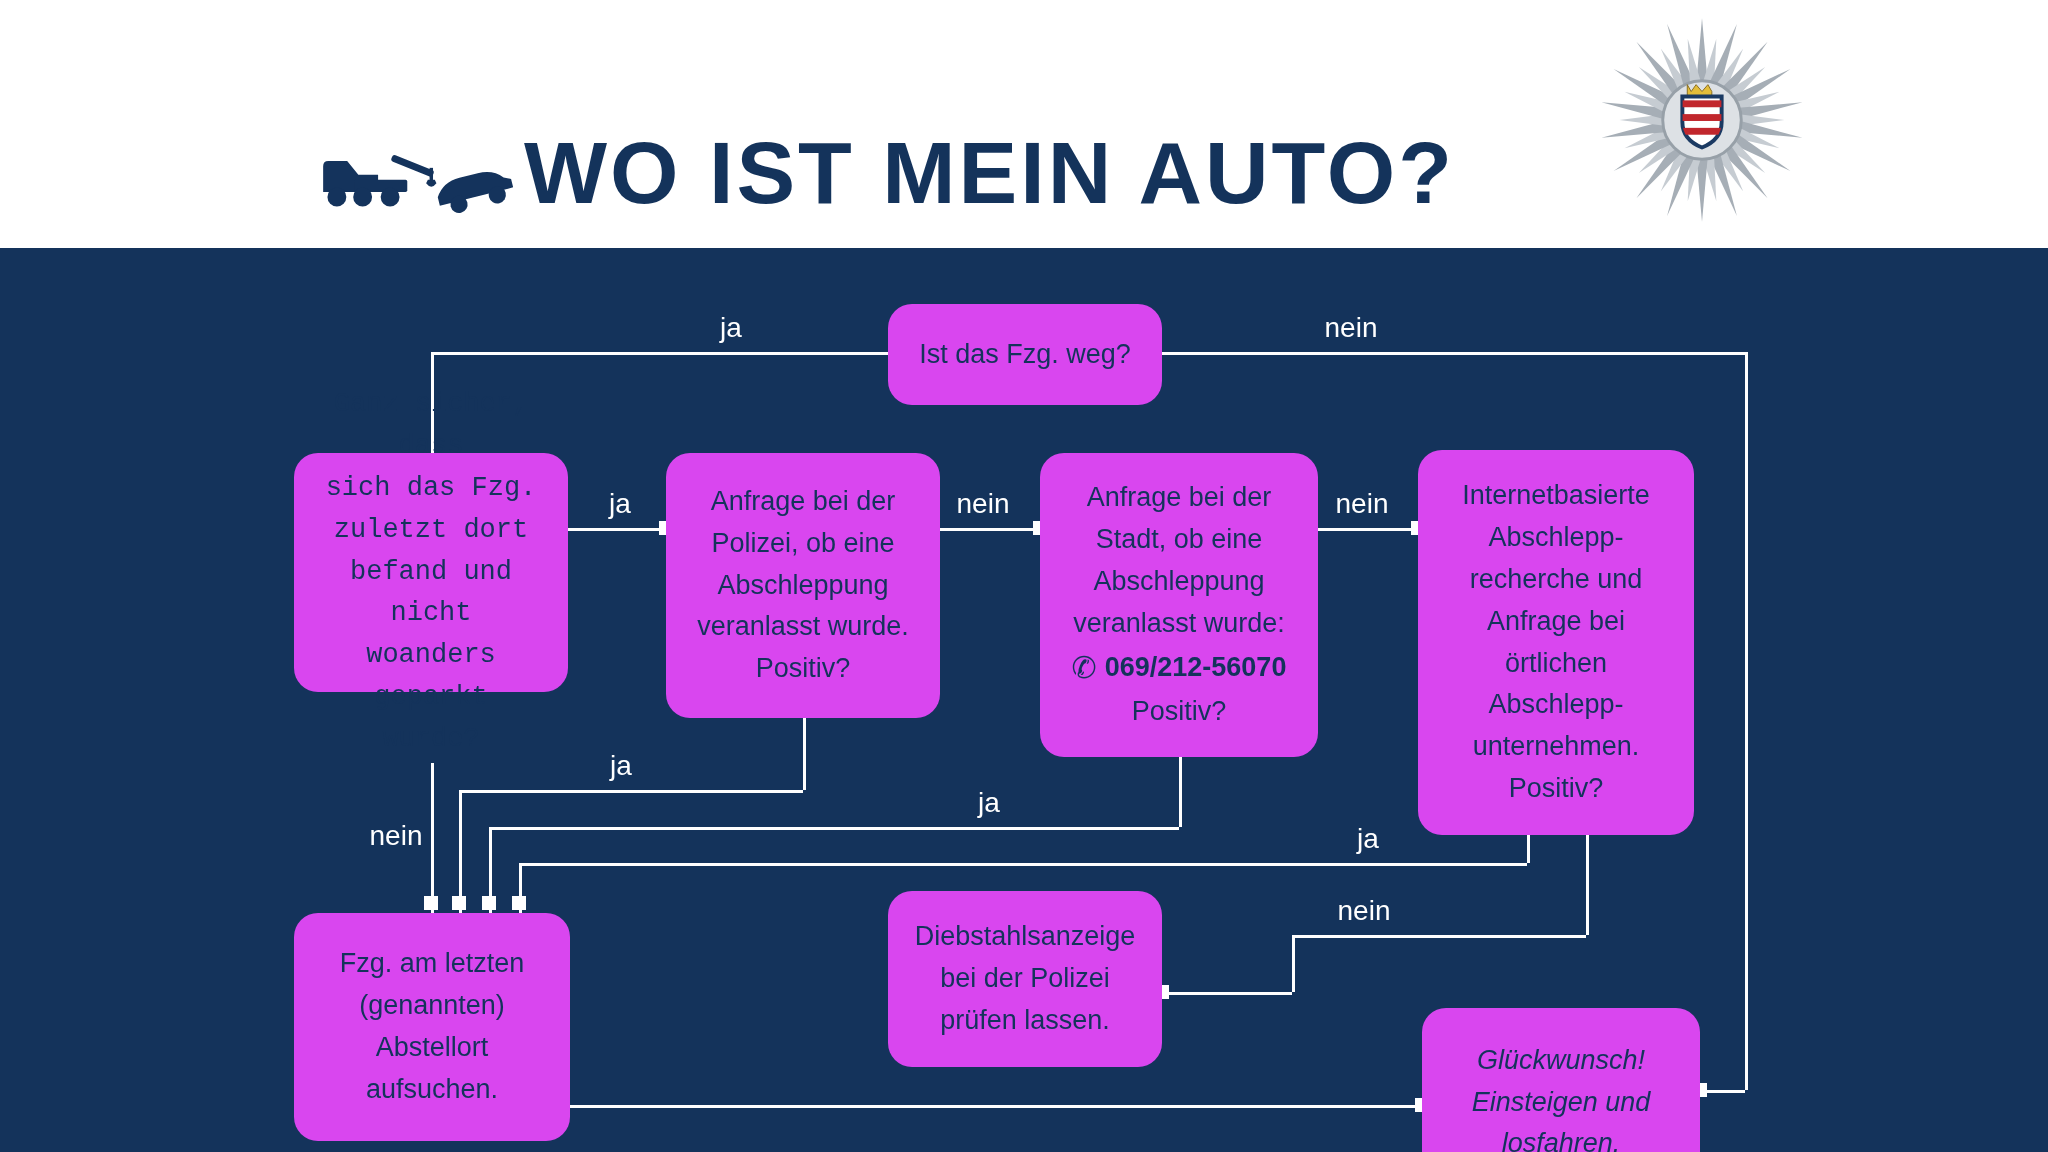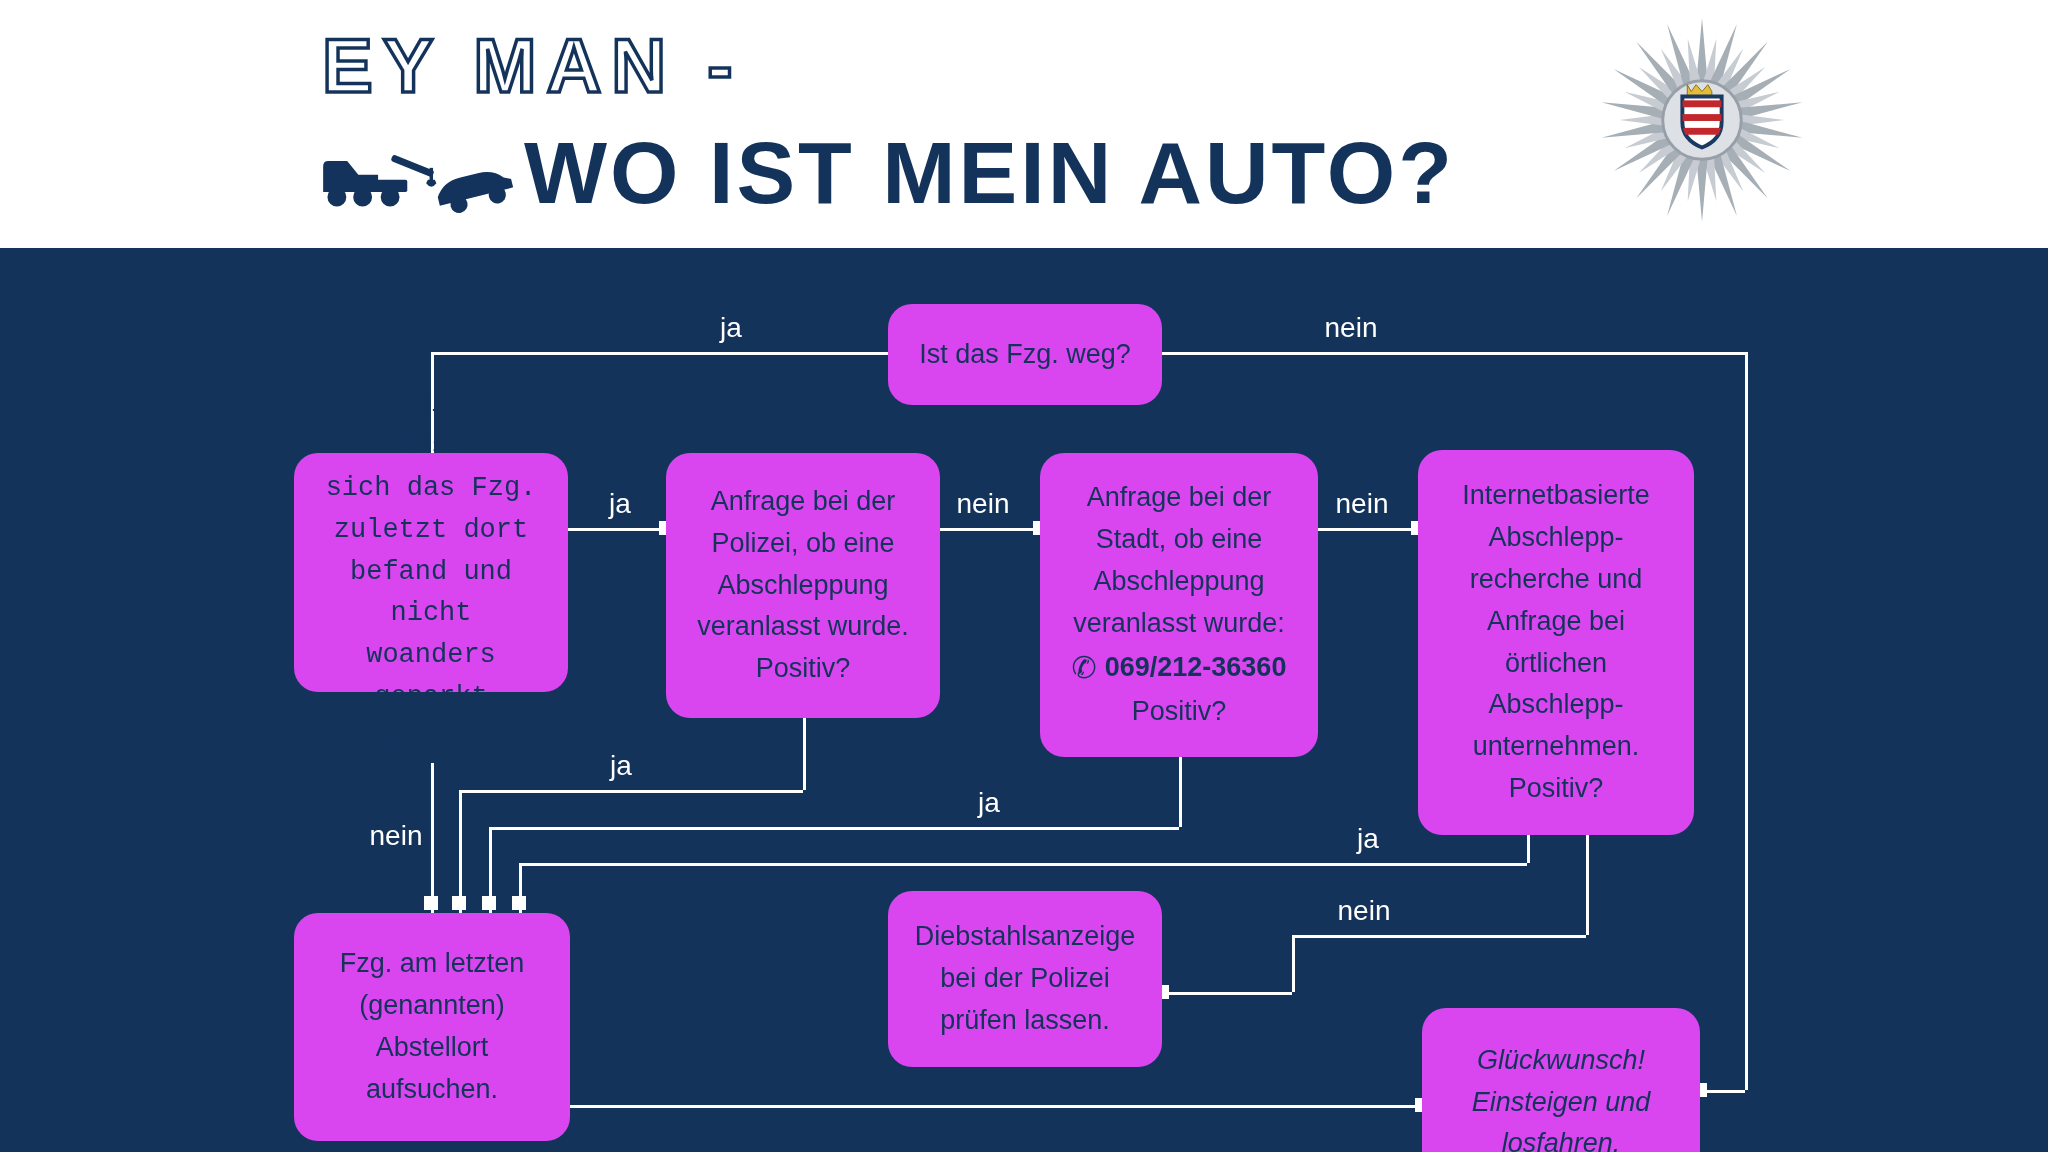"EY MAN -" div.title-outline { html: <div>EY MAN -</div> -> none }
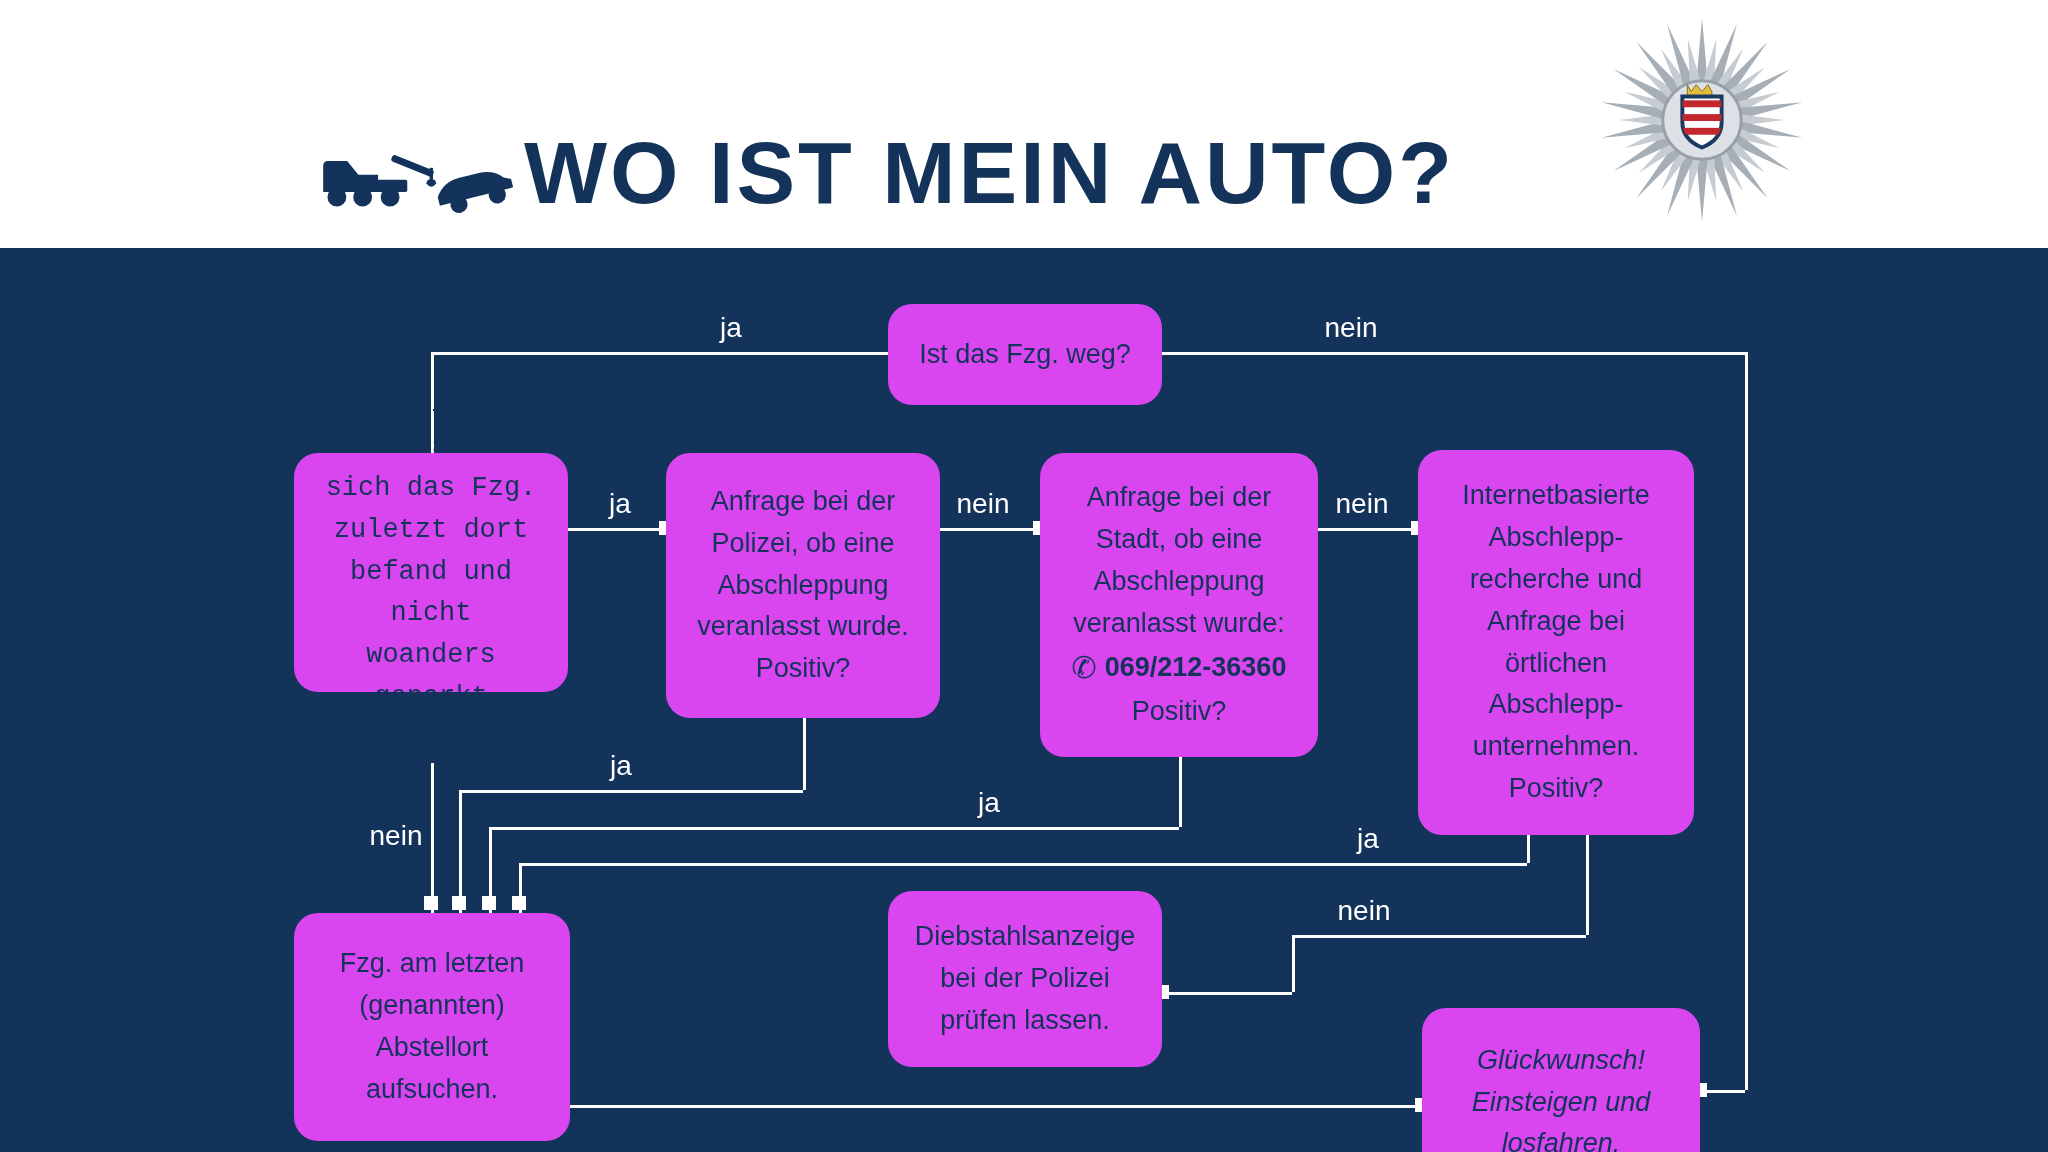"069/212-36360" span { text: 069/212-36360 -> 069/212-56070 }
